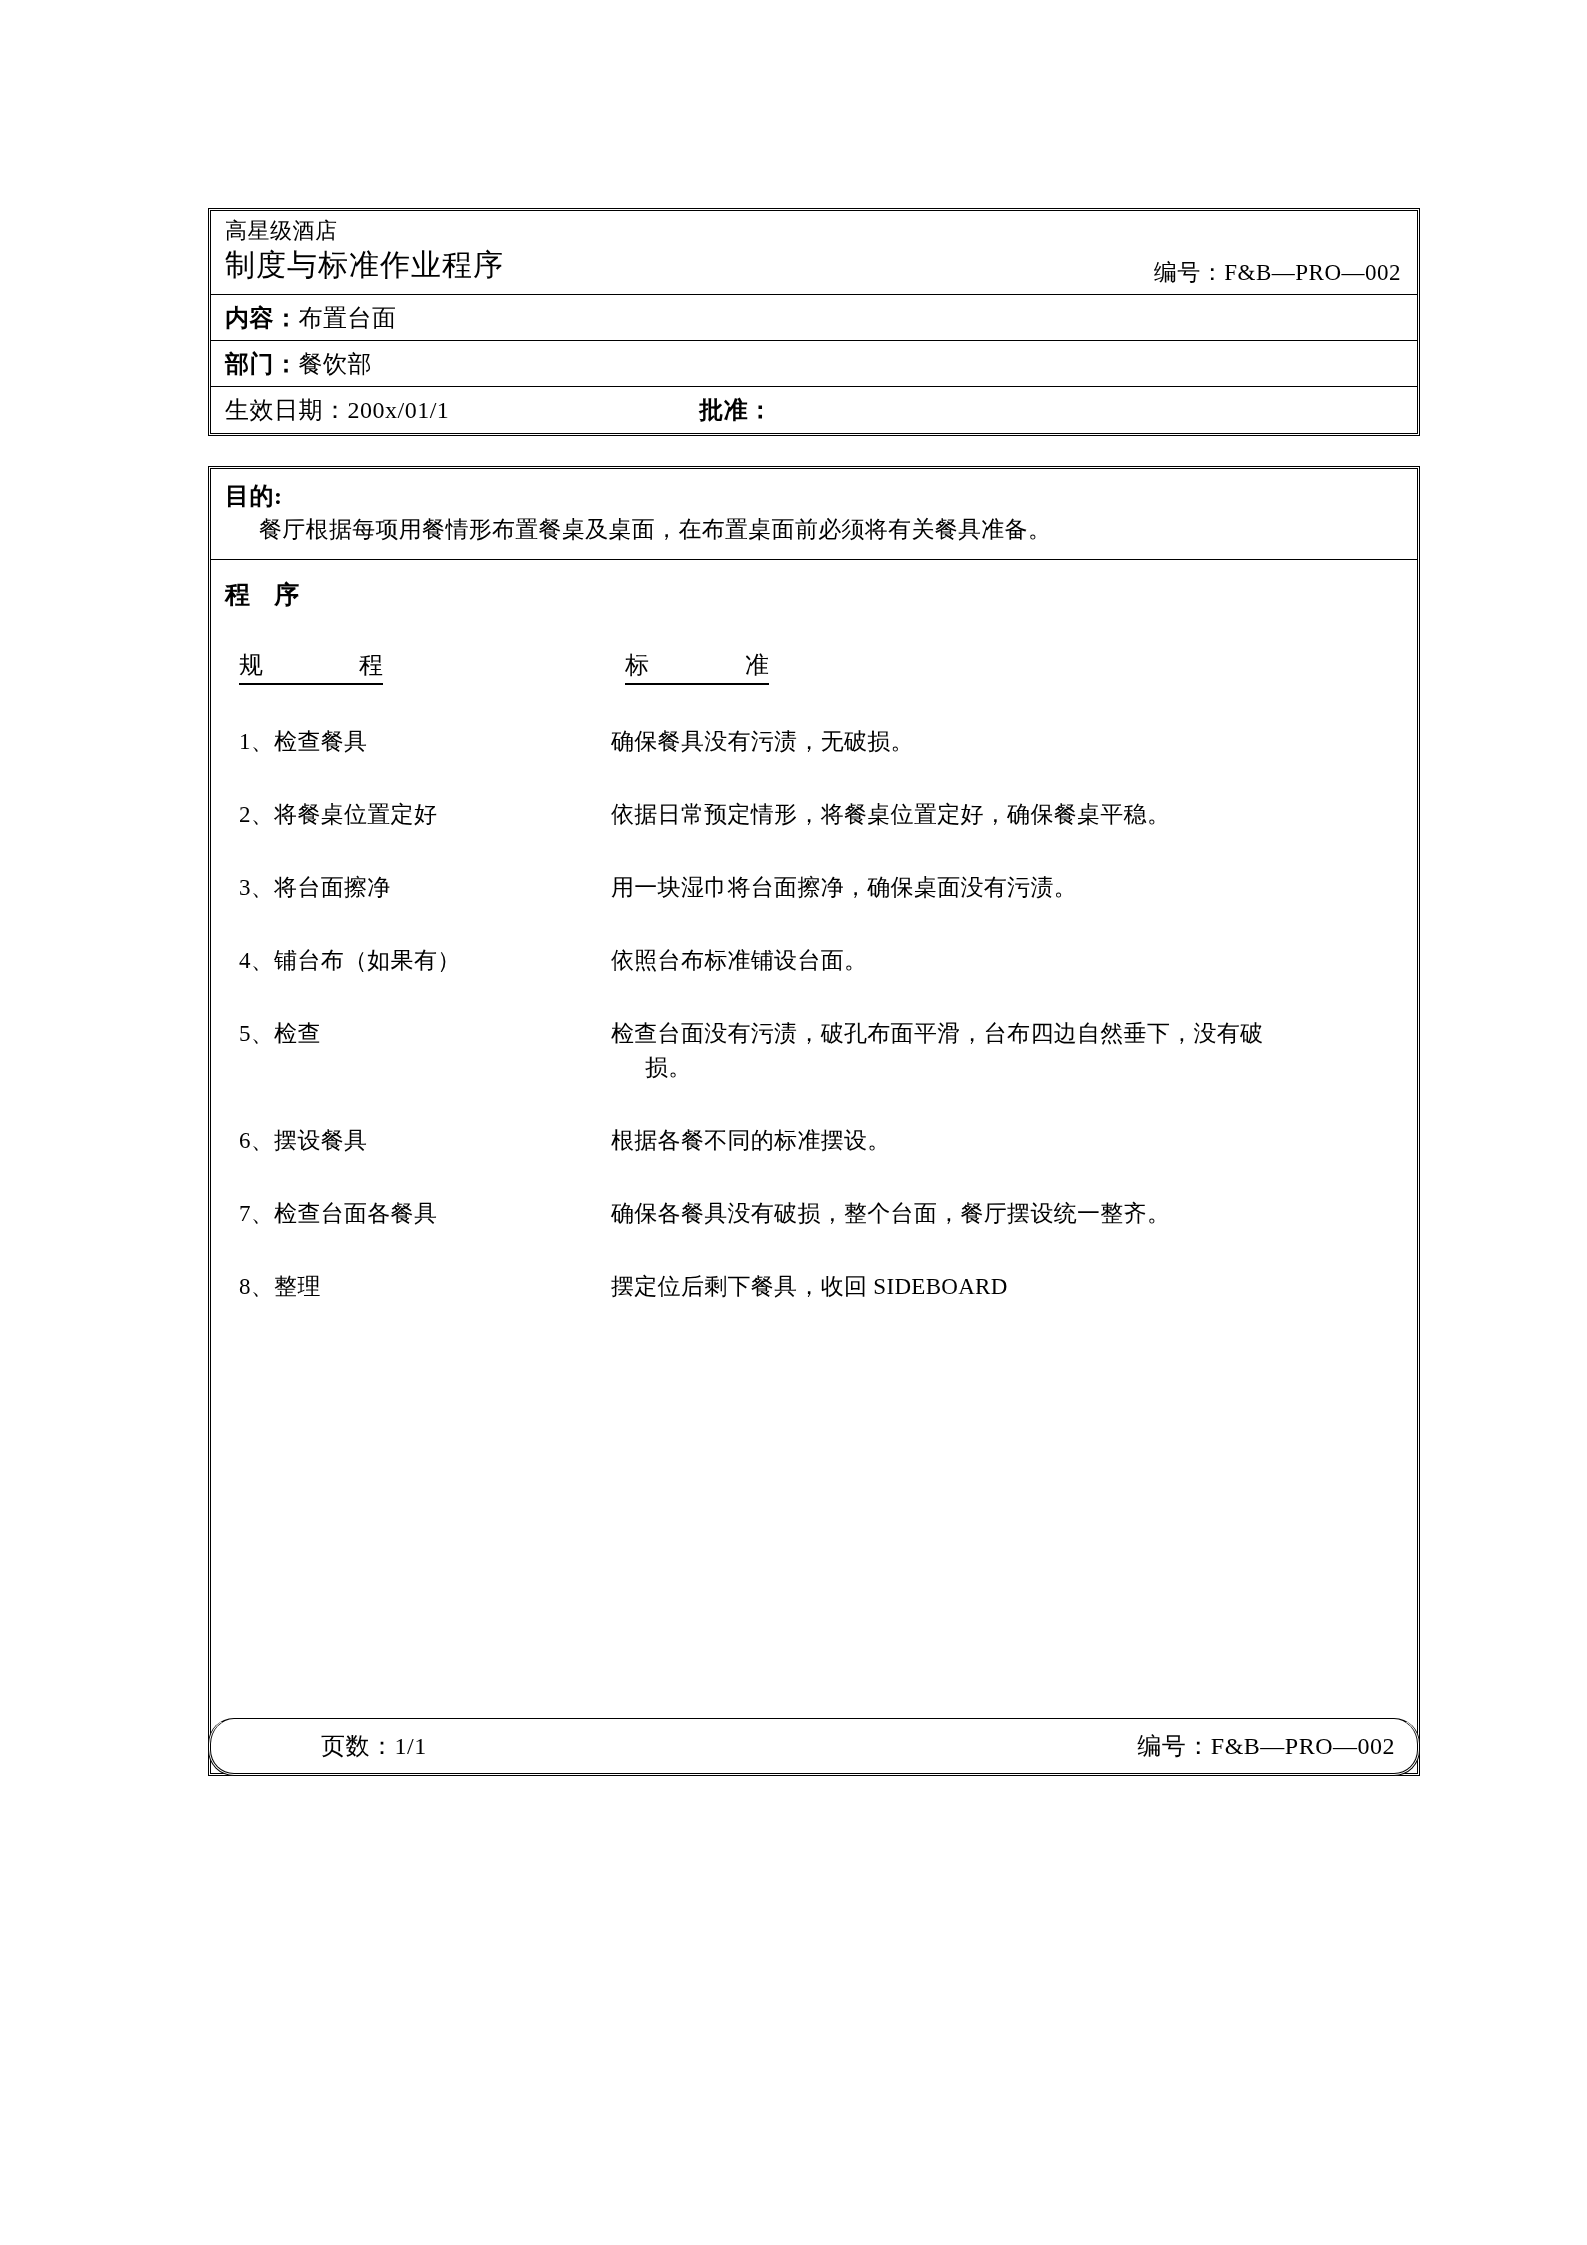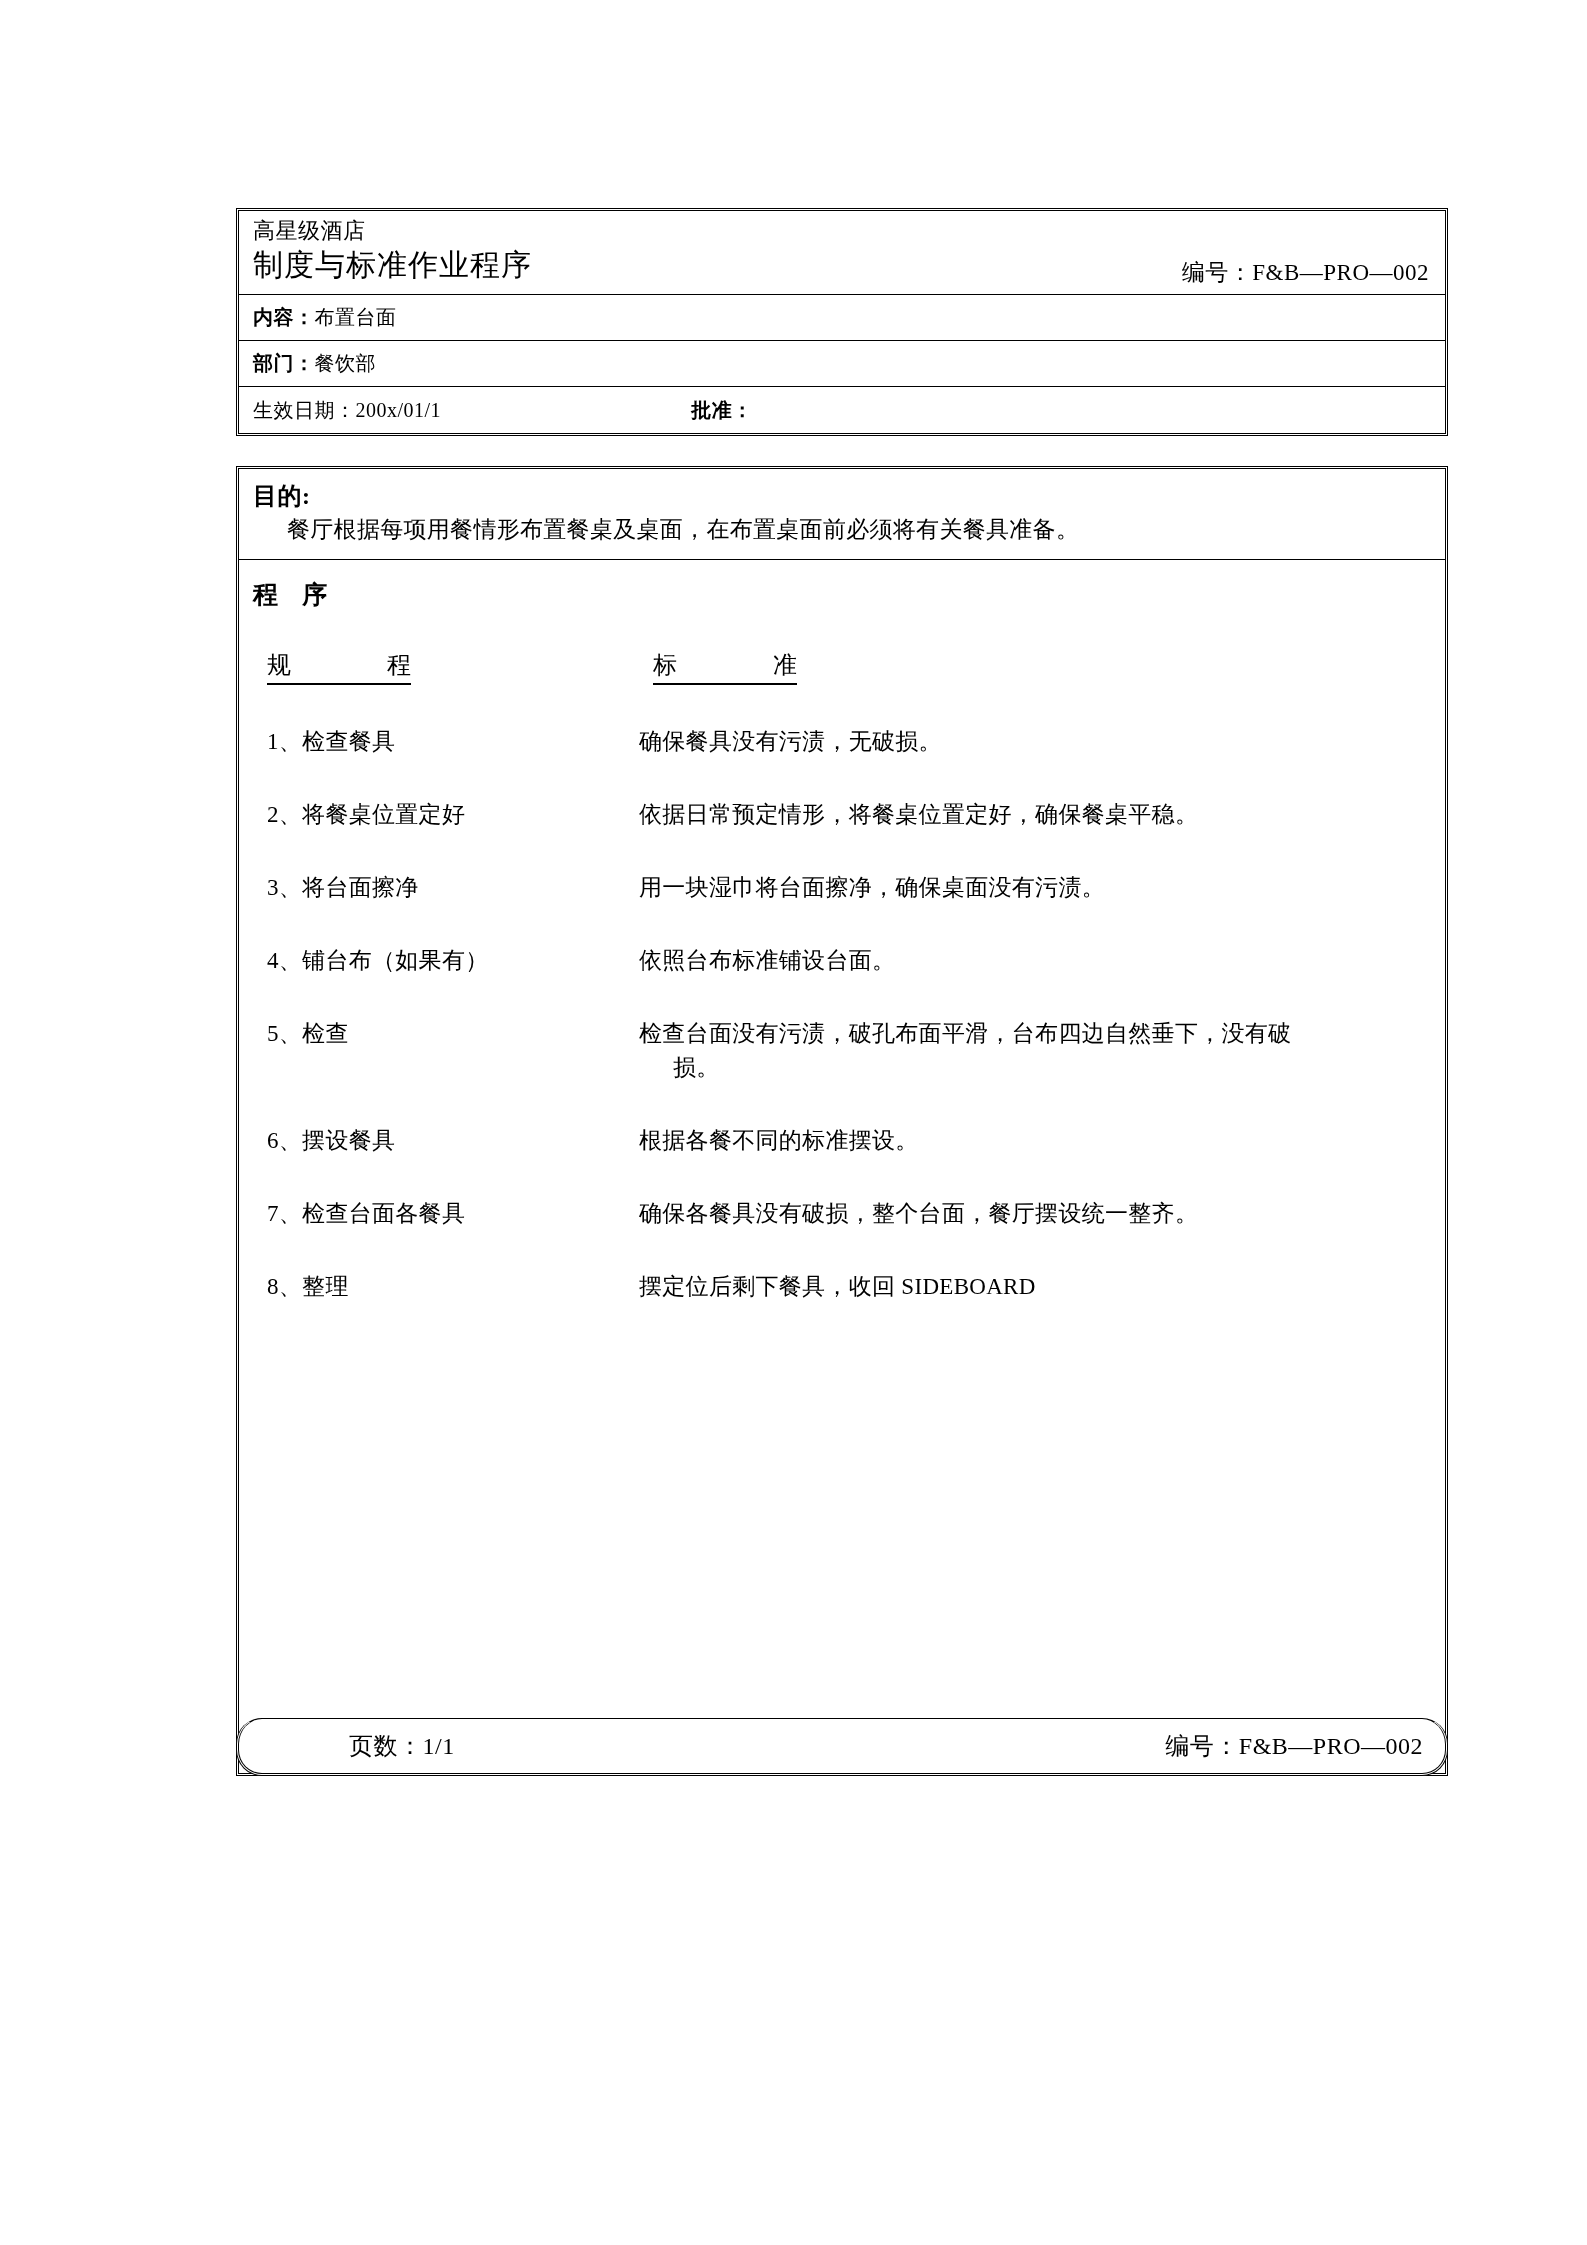"高星级酒店" .doc-table { margin-left: 28px -> none }
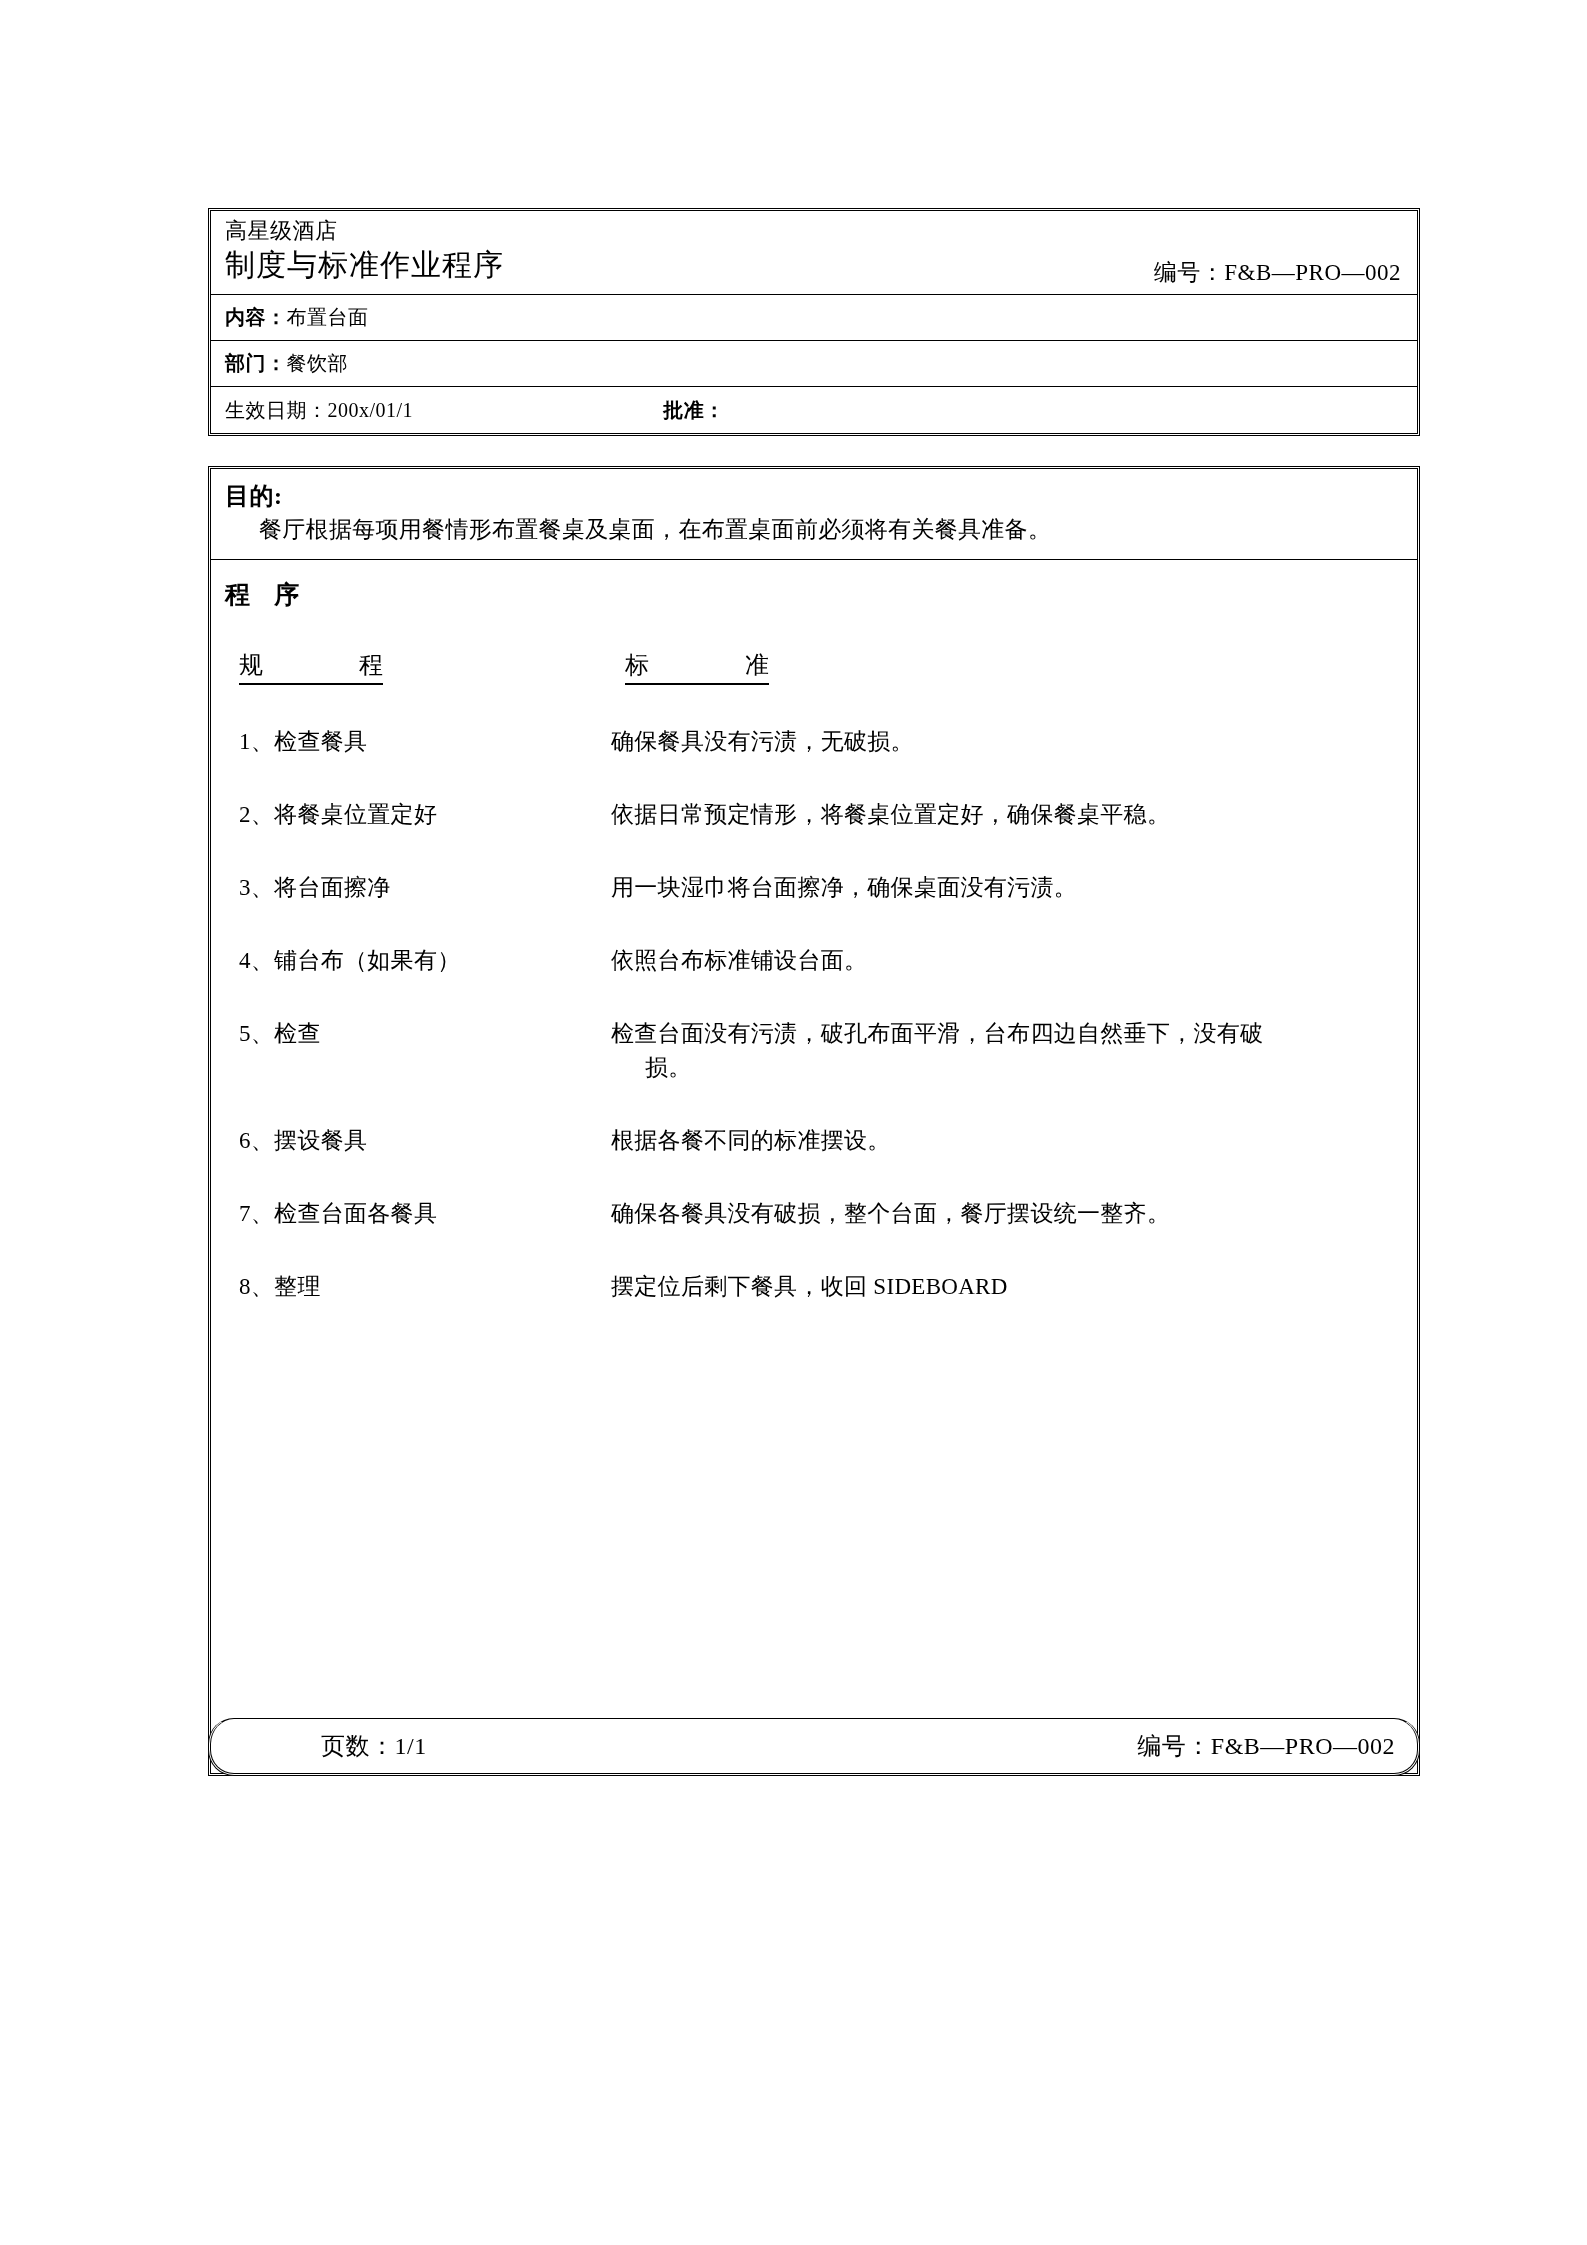"内容：" .meta-row { font-size: 20px -> 24px }
